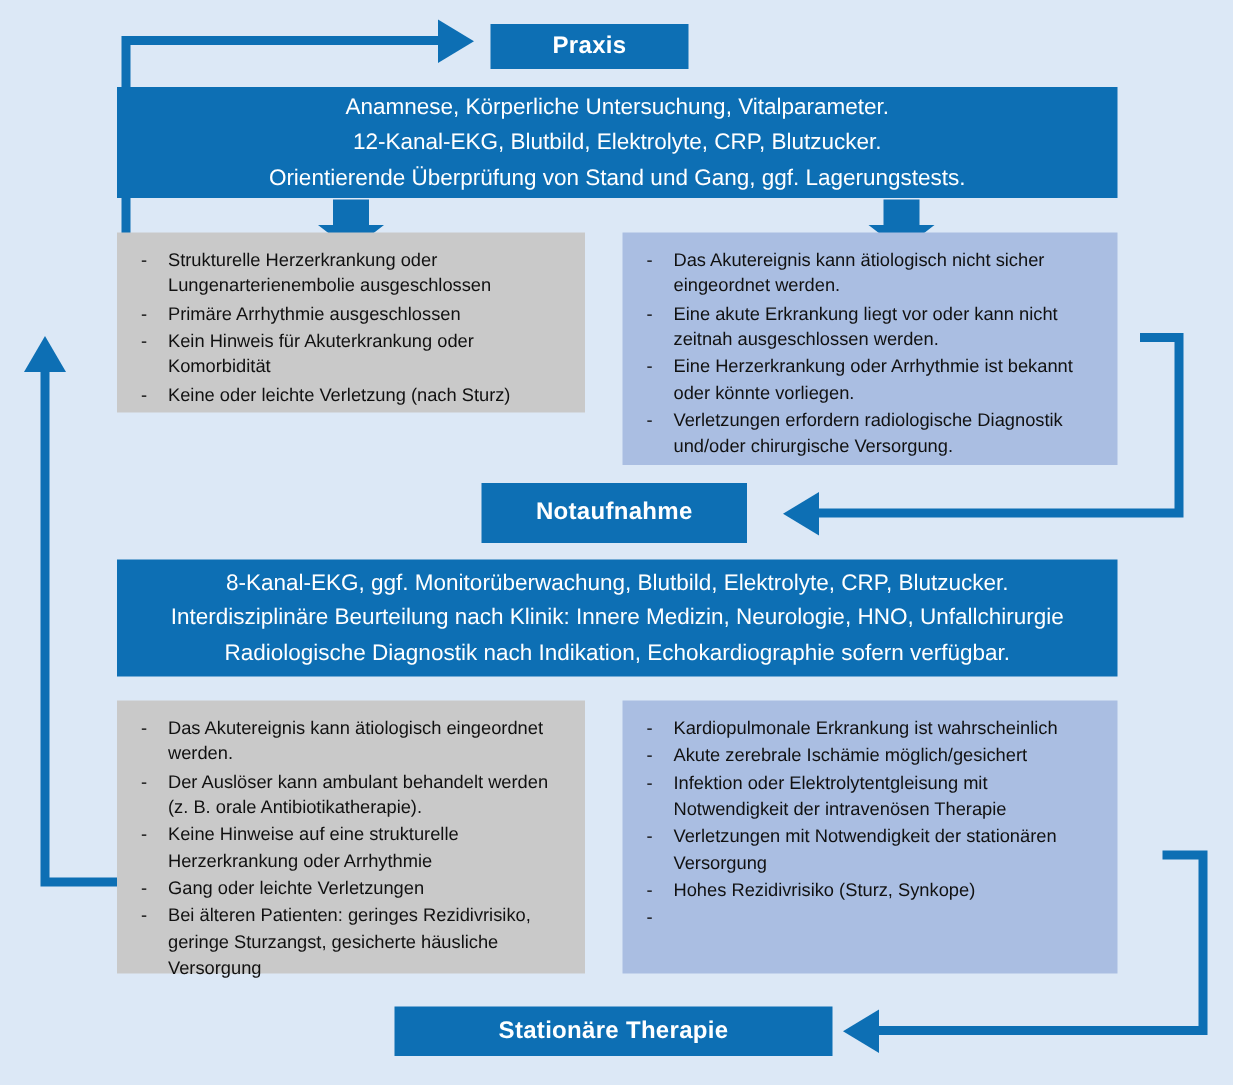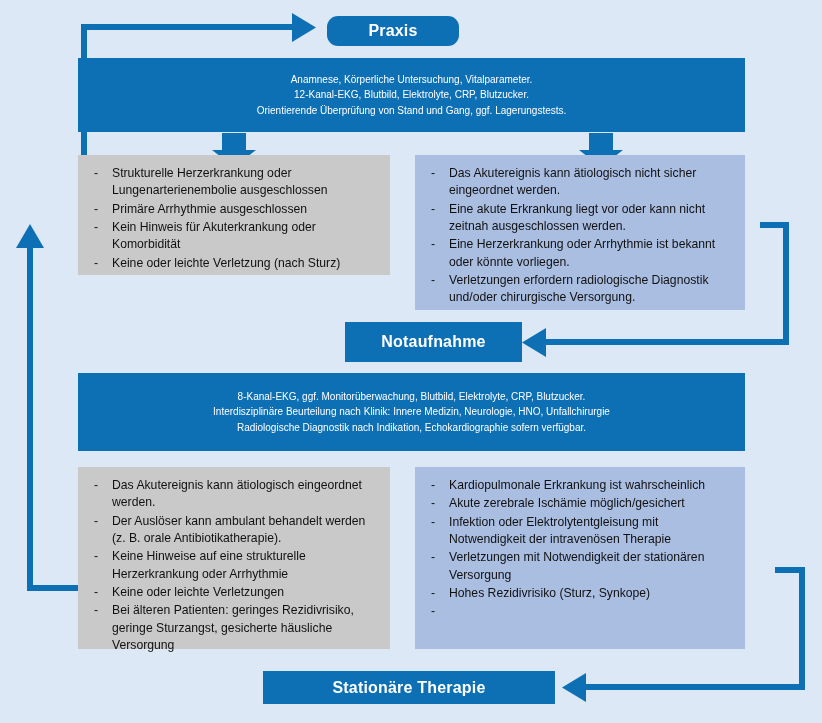"Praxis" div.stage-pill { border-radius: 11px -> none }
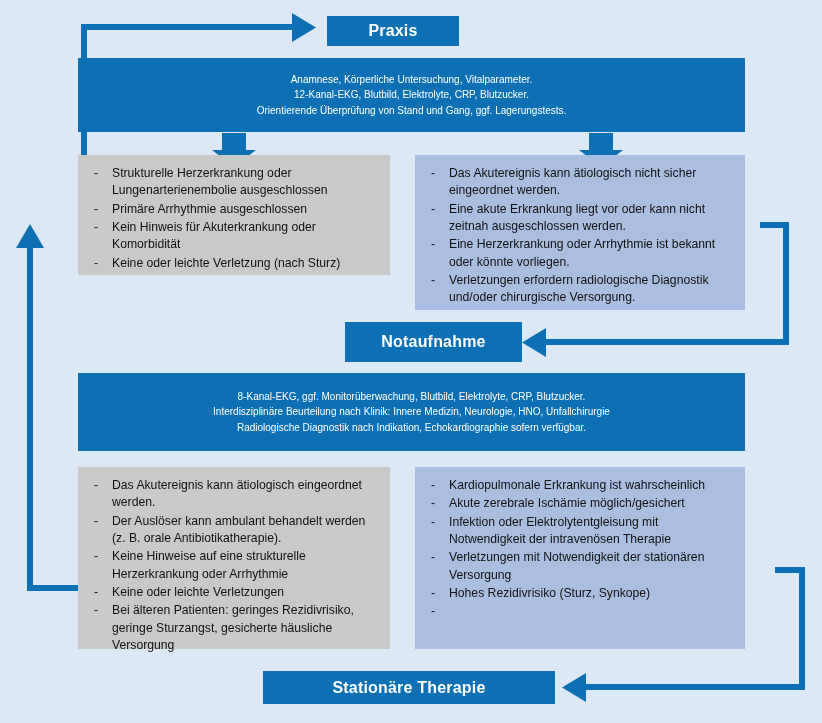"Anamnese, Körperliche Untersuchung," .info-banner { font-size: 10px -> 15px }
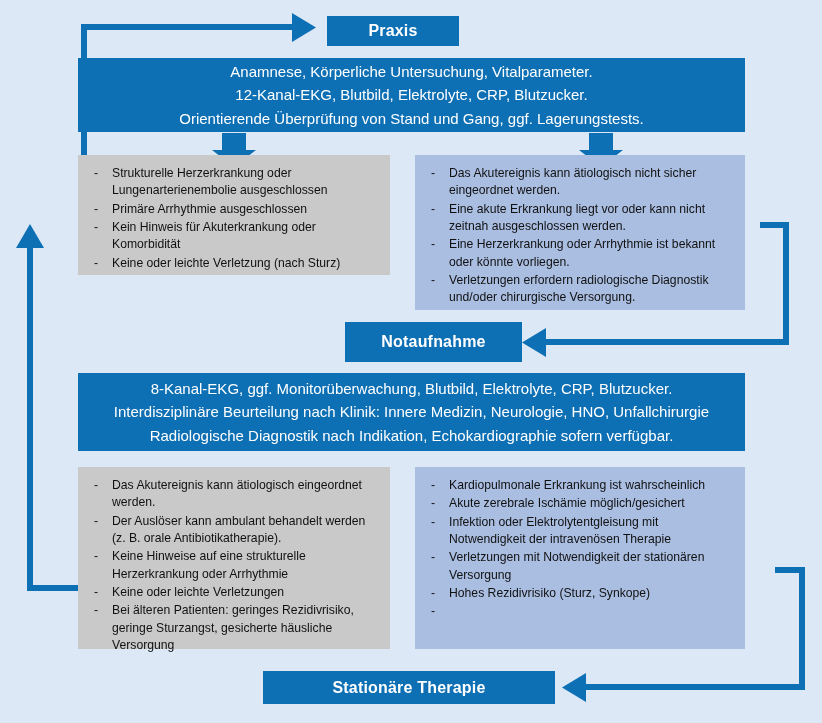"Notaufnahme" div.stage-pill { margin-left: 24px -> none }
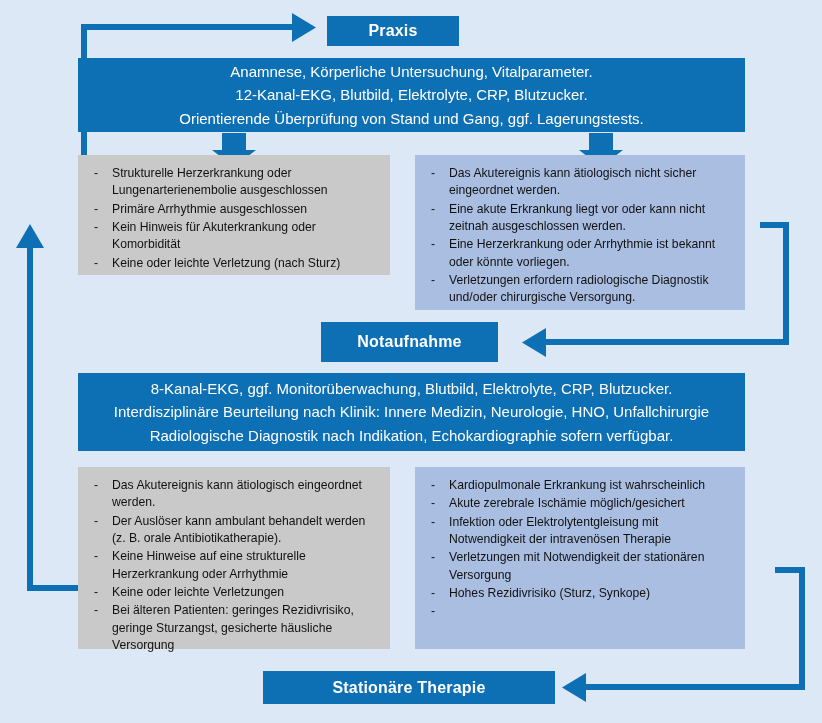"Keine oder leichte Verletzungen" span { text: Keine -> Gang }
